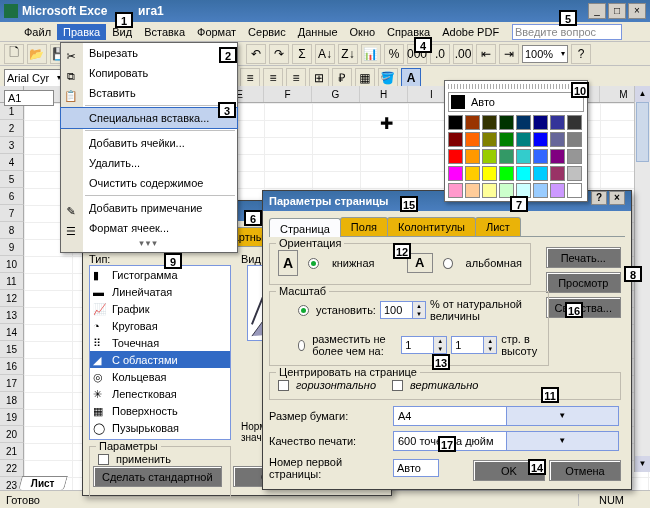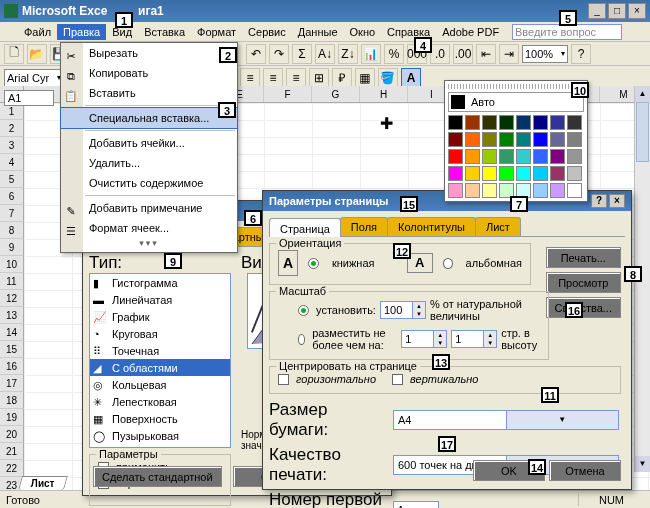"Параметры страницы" .dialog .dtitle { align-items: center -> flex-start }
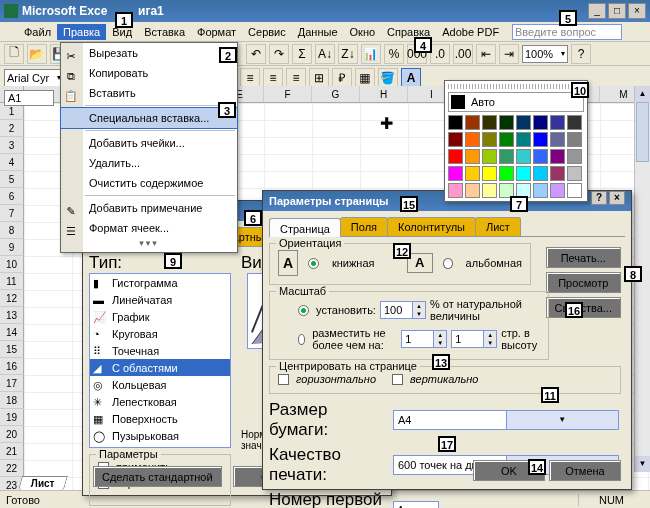"Тип:" label { font-size: 17px -> 11px }
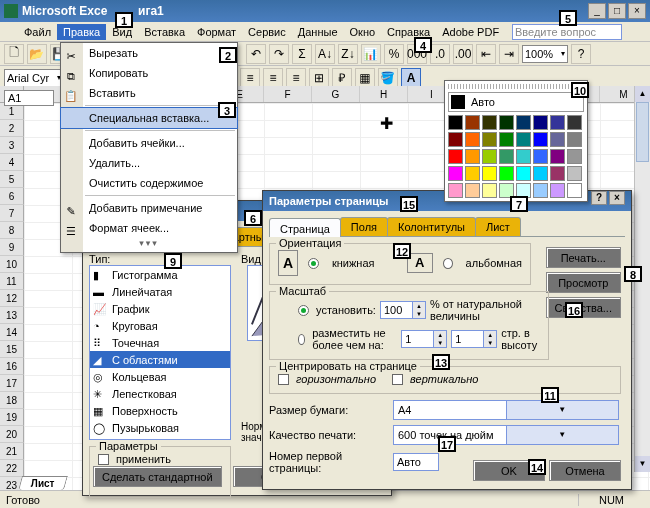"установить:" div.row { margin-bottom: 5px -> 11px }
